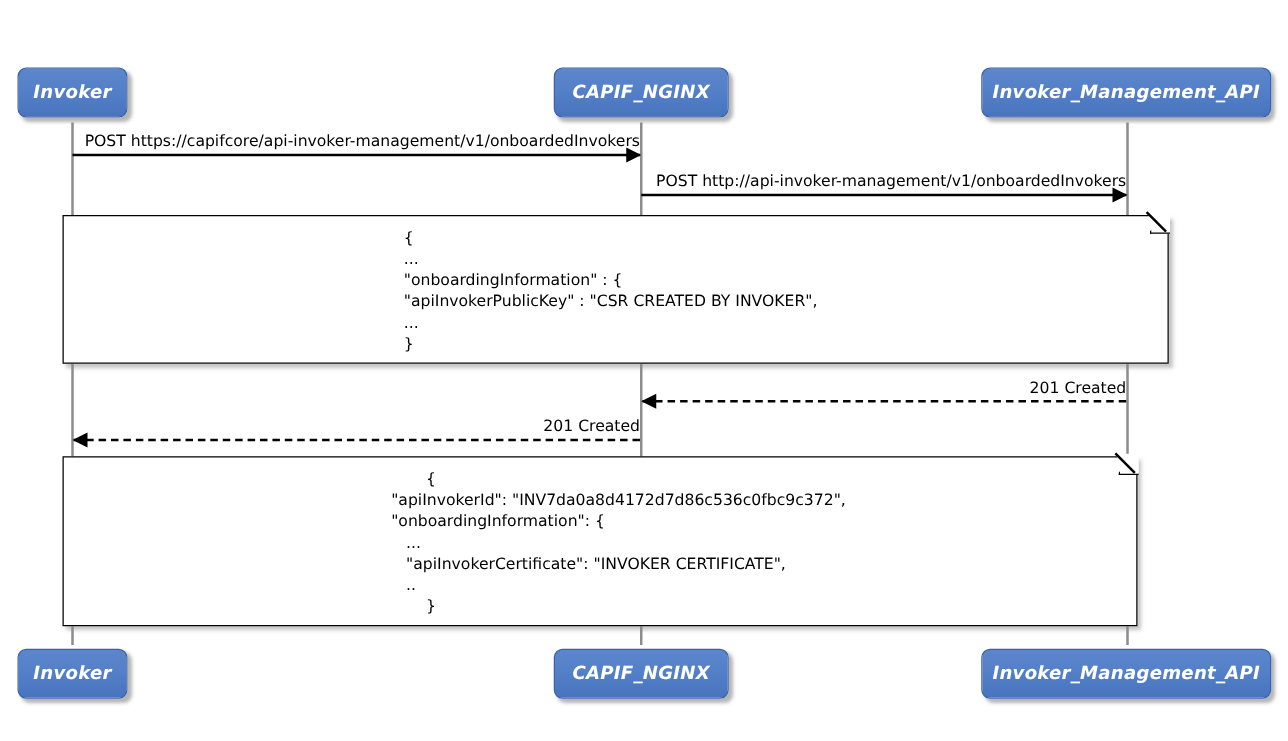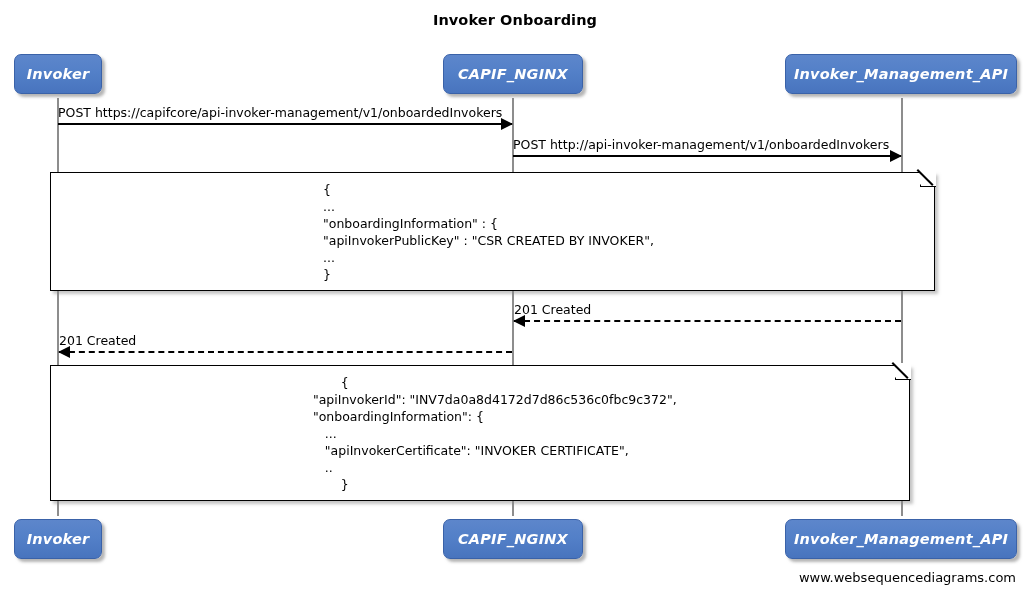"Invoker Onboarding" div.diagram-title { html: <div>Invoker Onboarding</div> -> none }
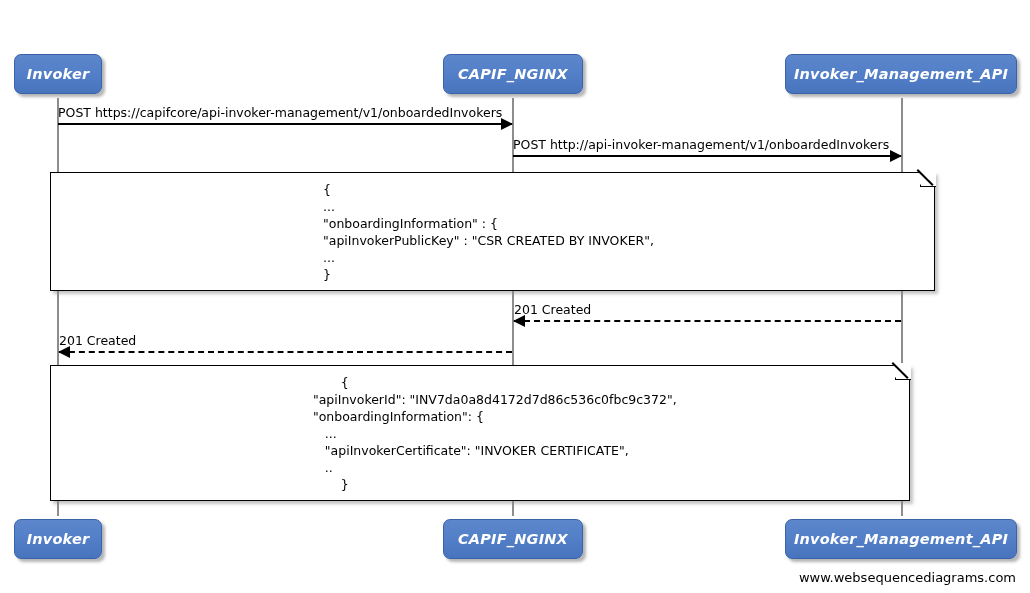"POST" .msg .label { text-align: left -> right }
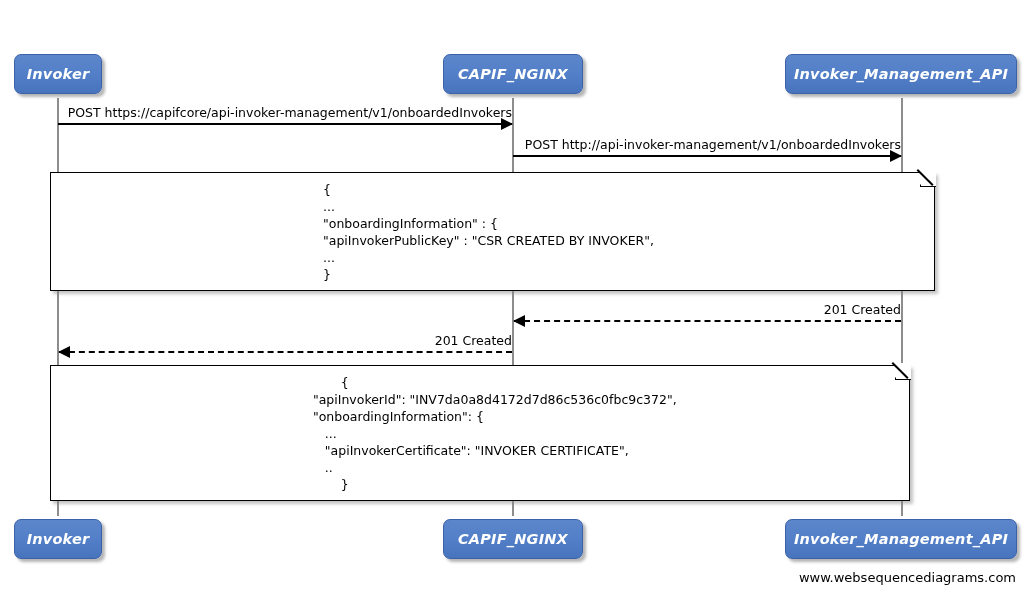"www.websequencediagrams.com" div.footer-credit { html: <div>www.websequencediagrams.com</div> -> none }
